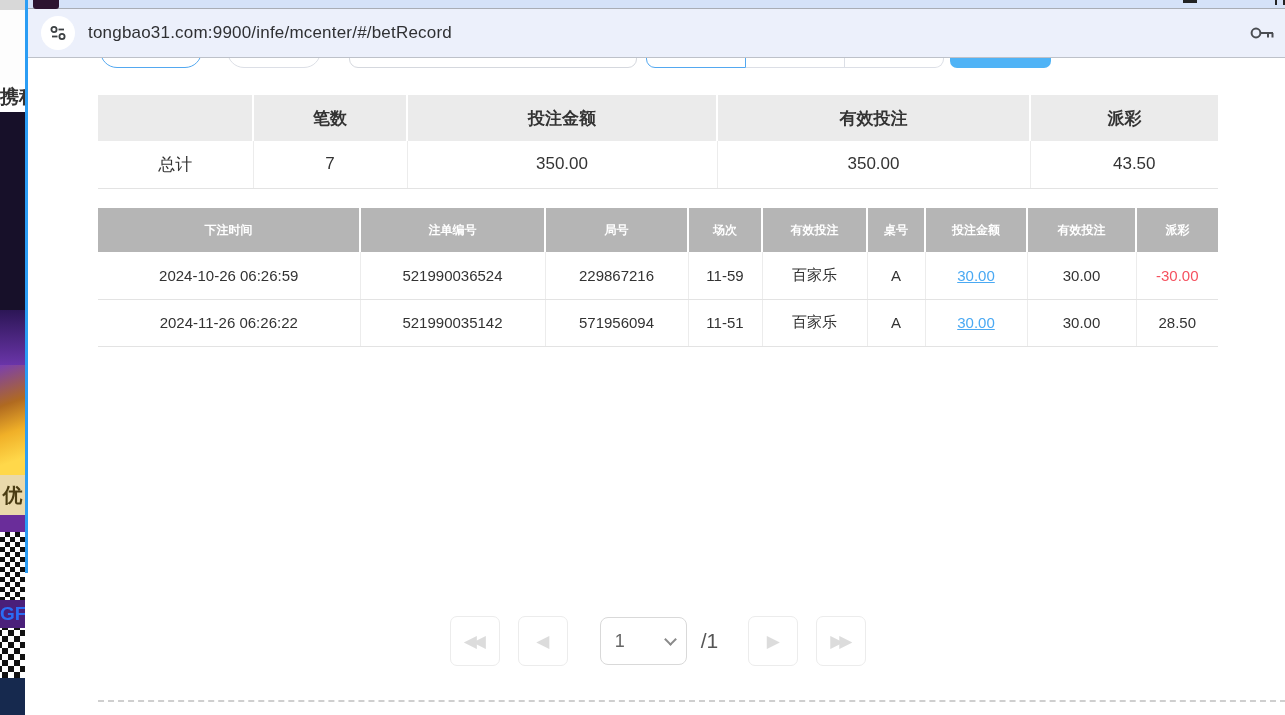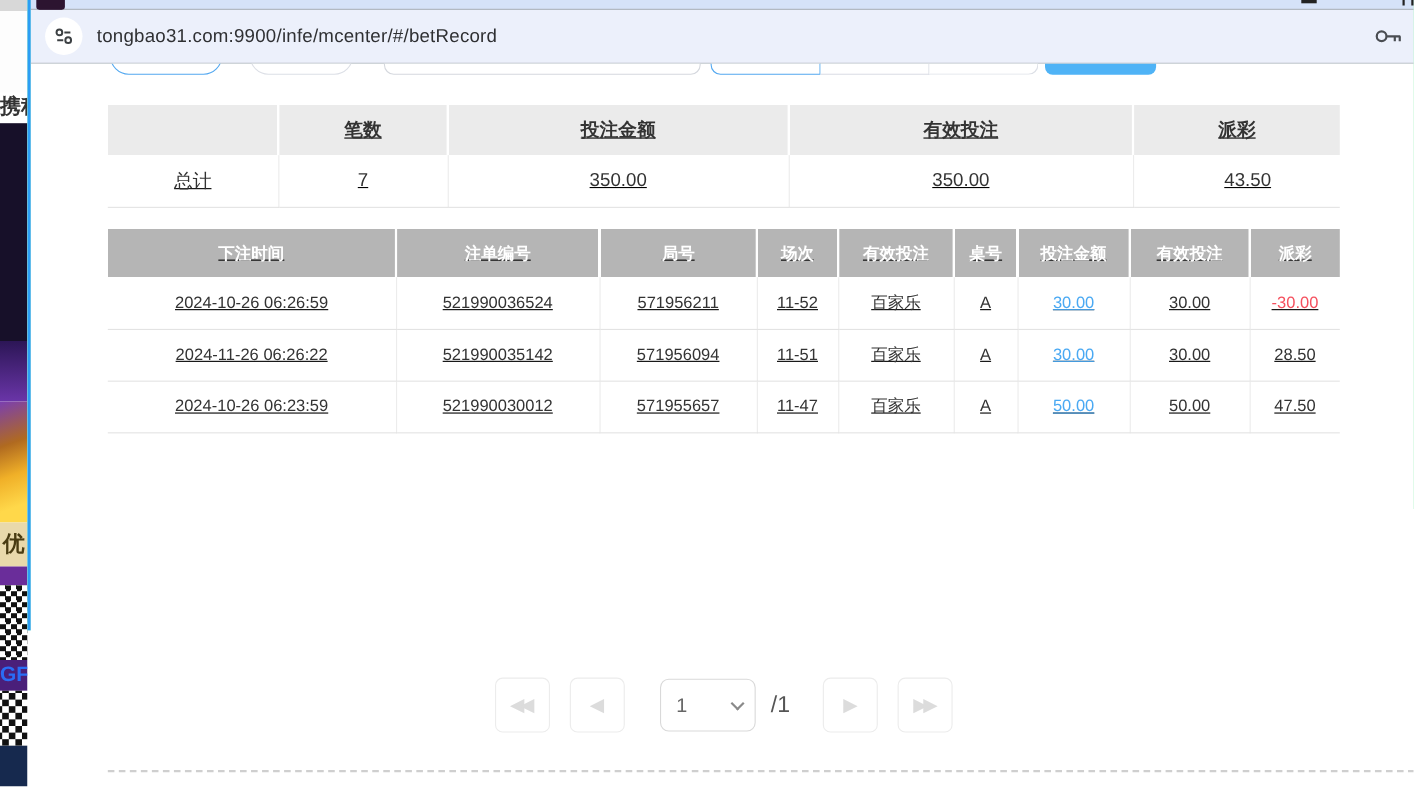"tongbao31.com:9900/infe/mcenter/#/betRec" .window { background: #86efac -> #be185d }
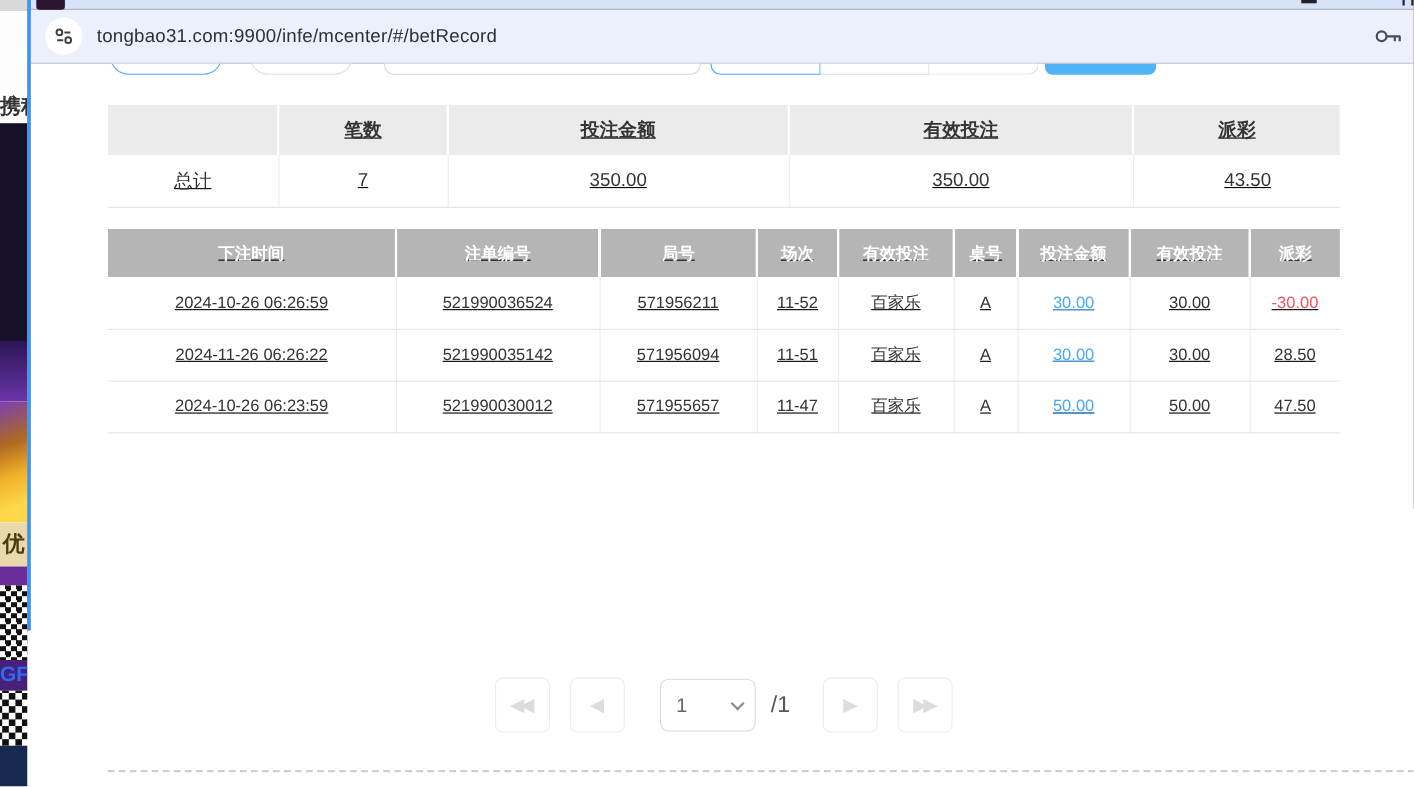"笔数" table { text-decoration: underline -> none }
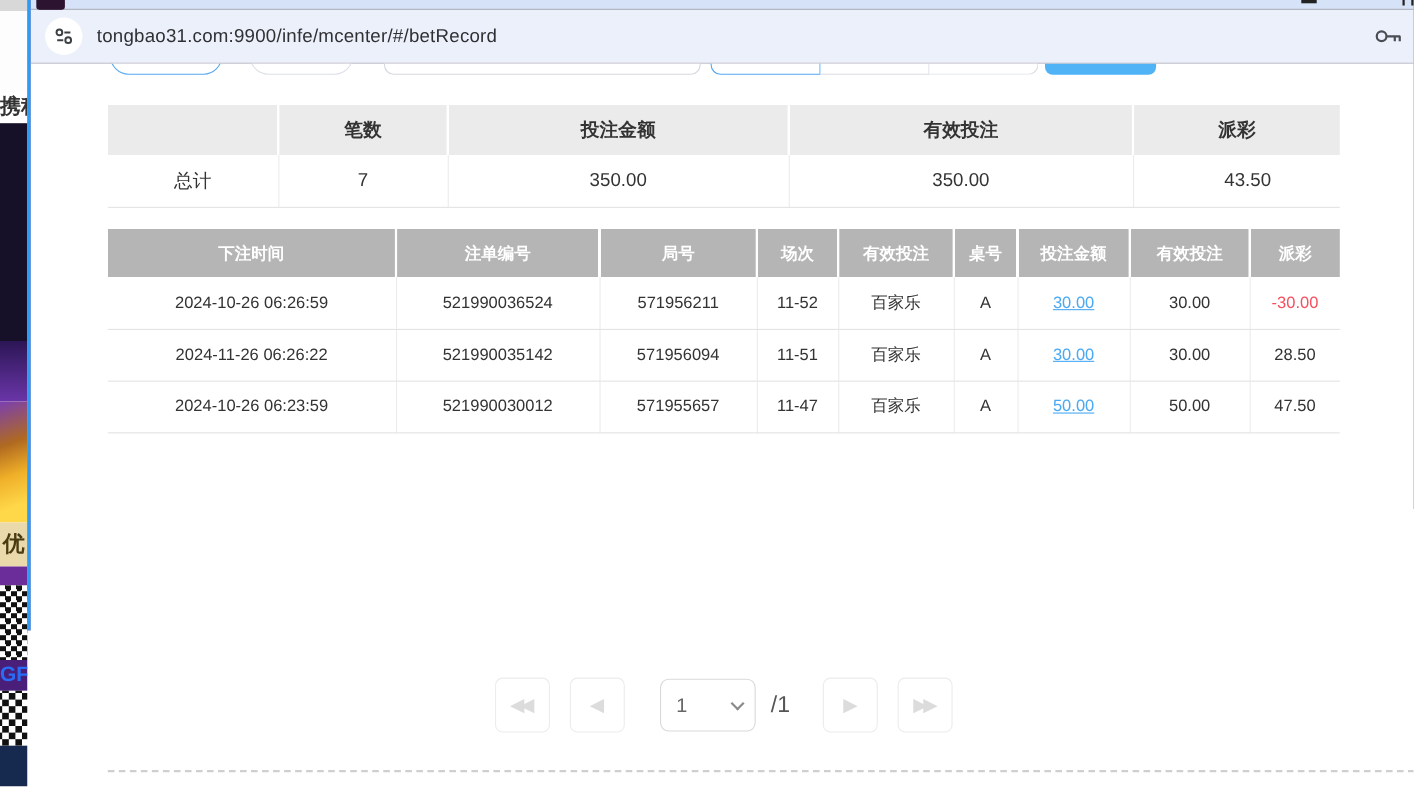"下注时间" .bet-table th { font-size: 15px -> 12px }
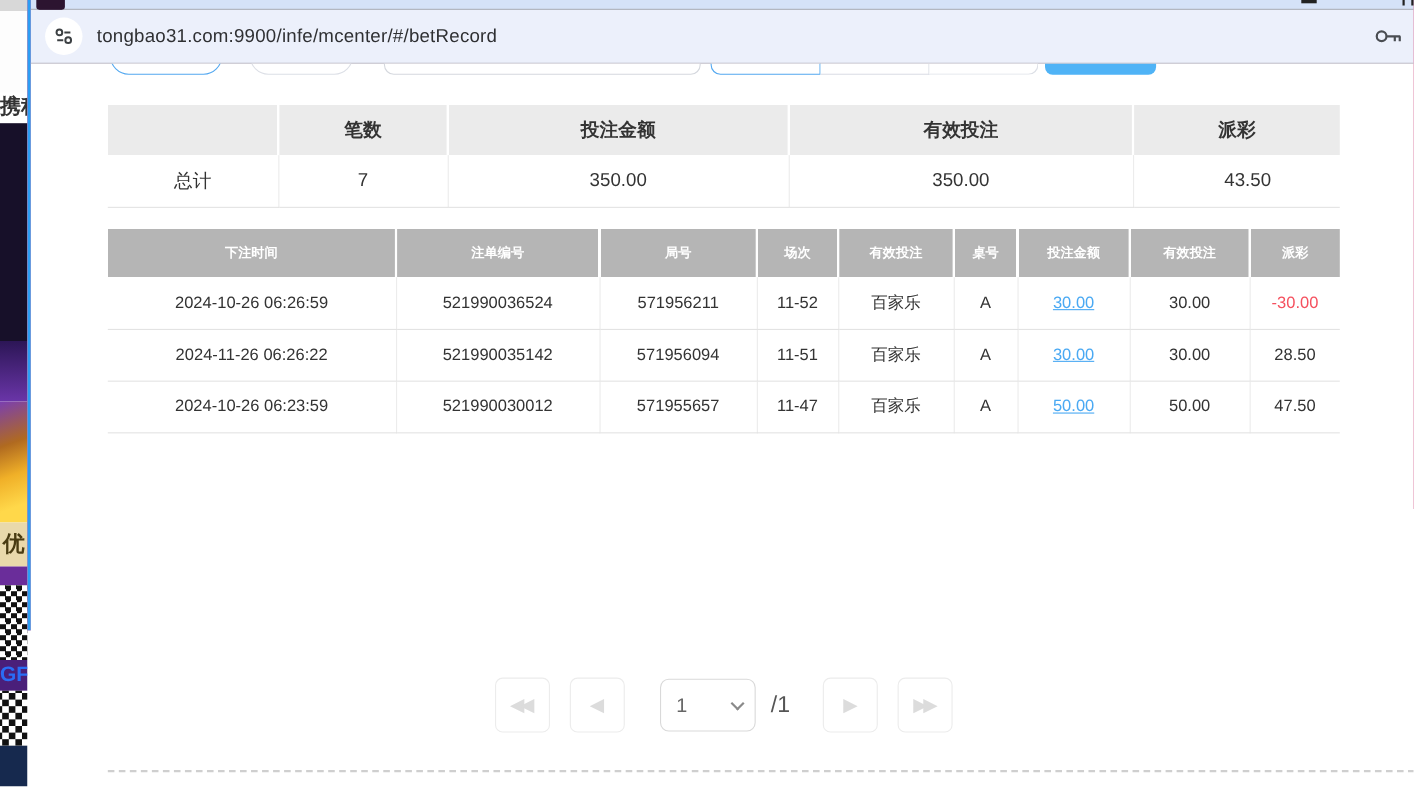"571956211" td { text: 571956211 -> 229867216 }
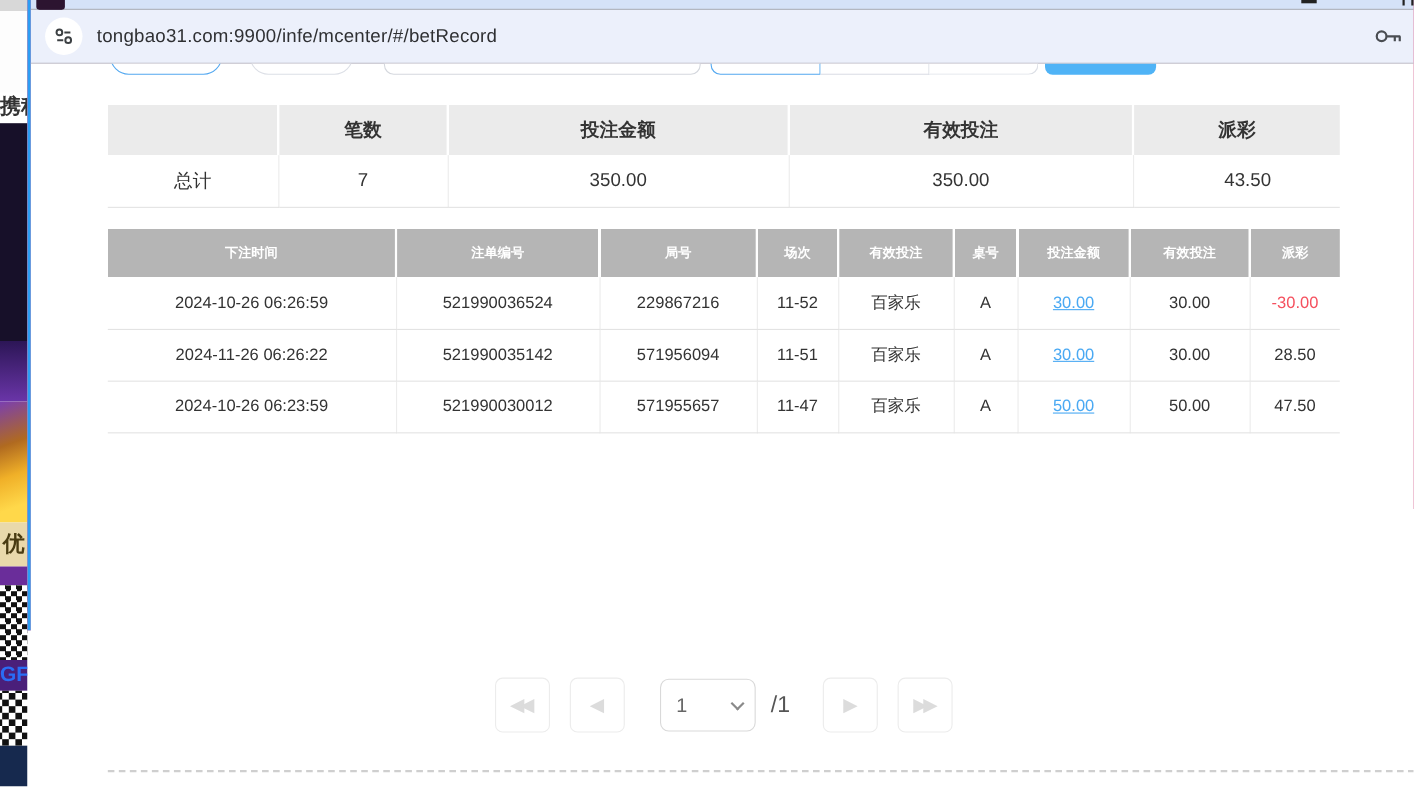"11-52" td { text: 11-52 -> 11-59 }
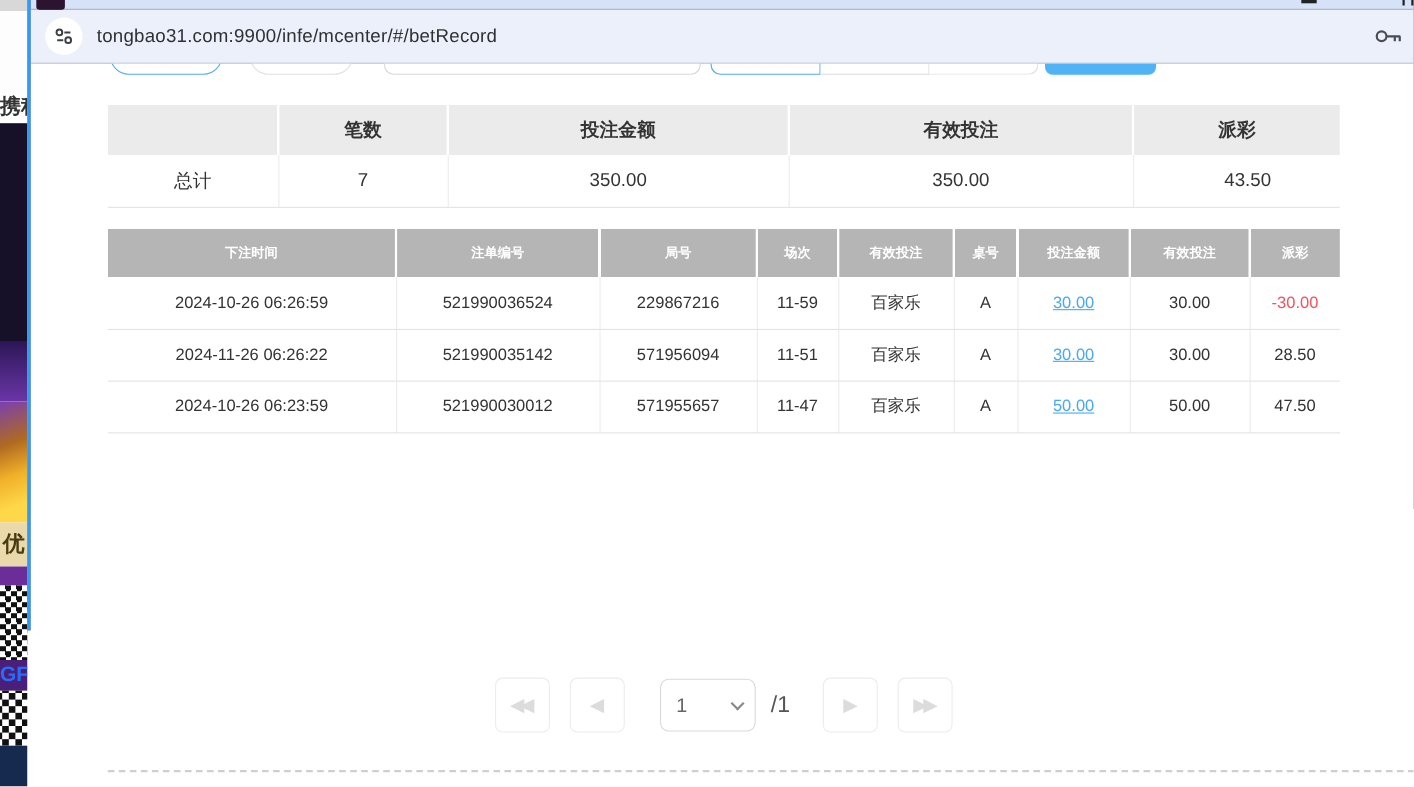"2024-10-26 06:23:59" tr { html: <tr> <td>2024-10-26 06:23:59</td> <td>521990030012</td> <td>571955657</td> <td>11-47</td> <td>百家乐</td> <td>A</td> <td><a>50.00</a></td> <td>50.00</td> <td>47.50</td> </tr> -> none }
